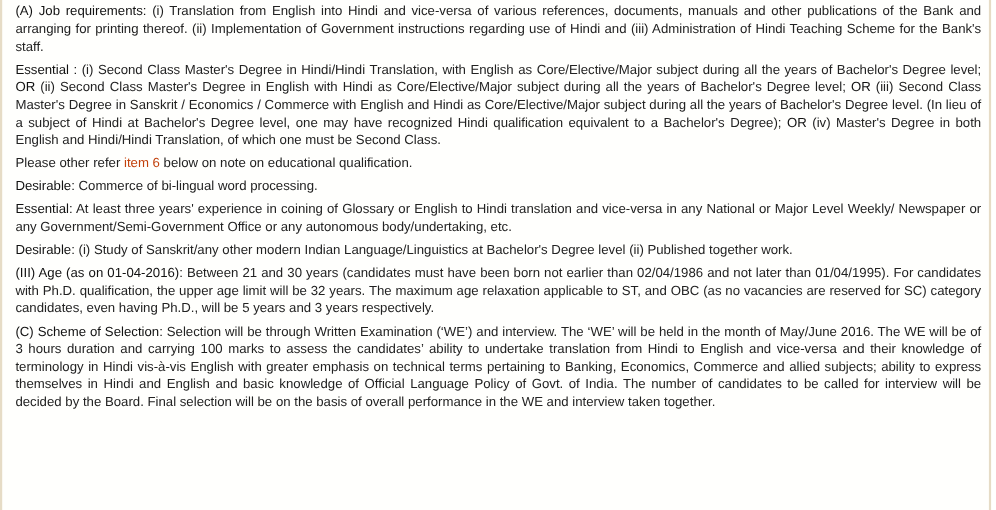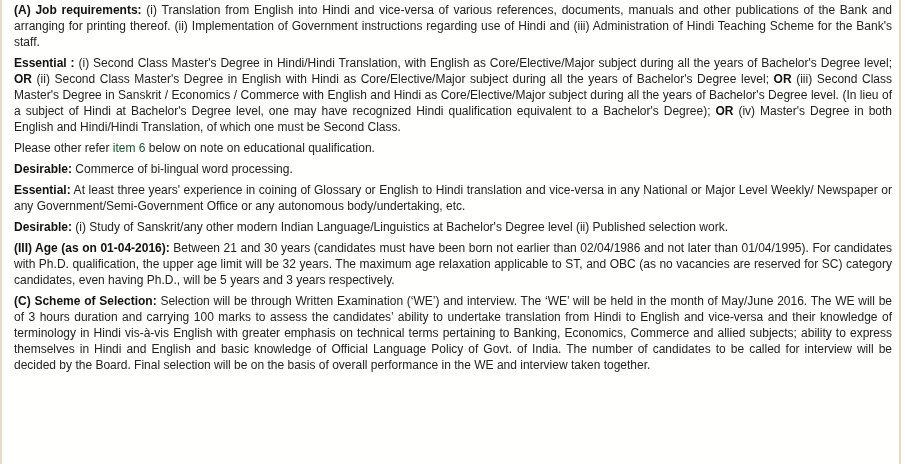"(A) Job requirements:" b { font-weight: bold -> normal }
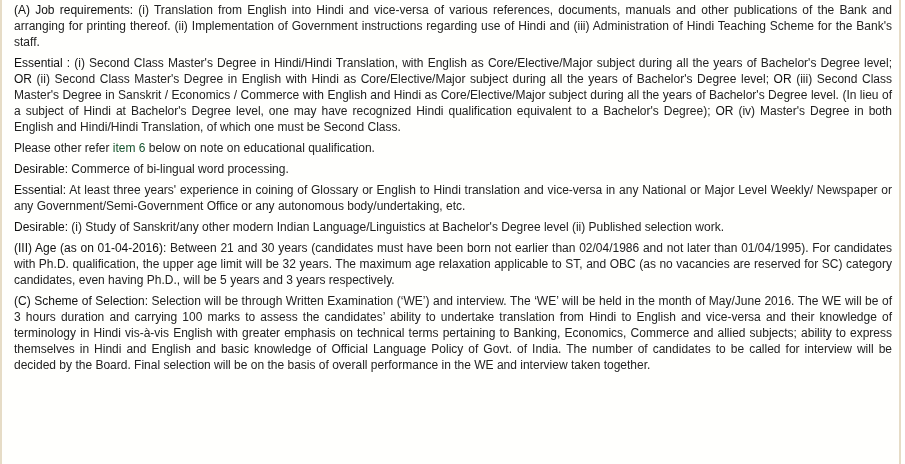"item 6" a { color: #14532d -> #c2410c }
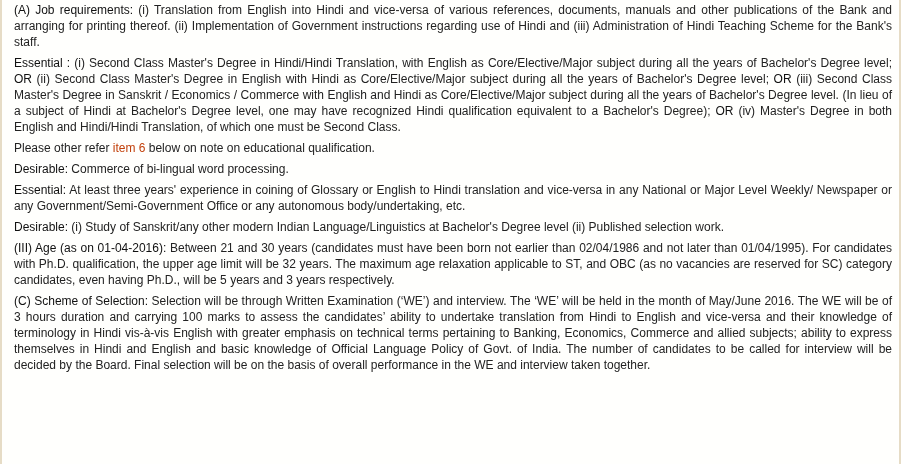"(i) Study of Sanskrit/any other" span { text: selection -> together }
